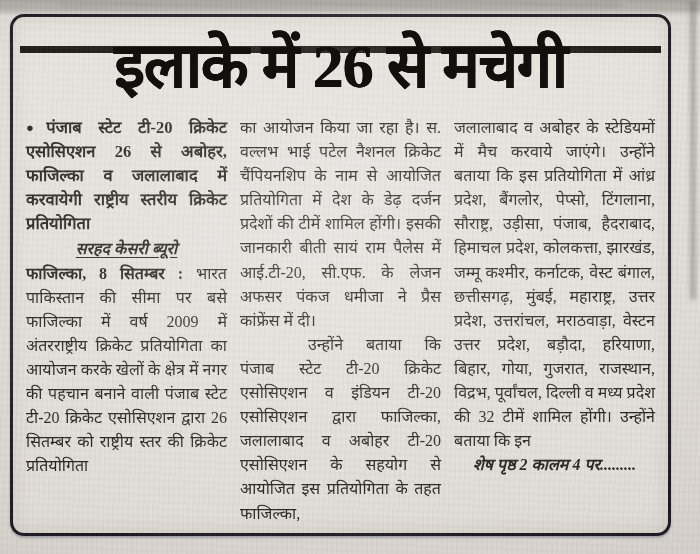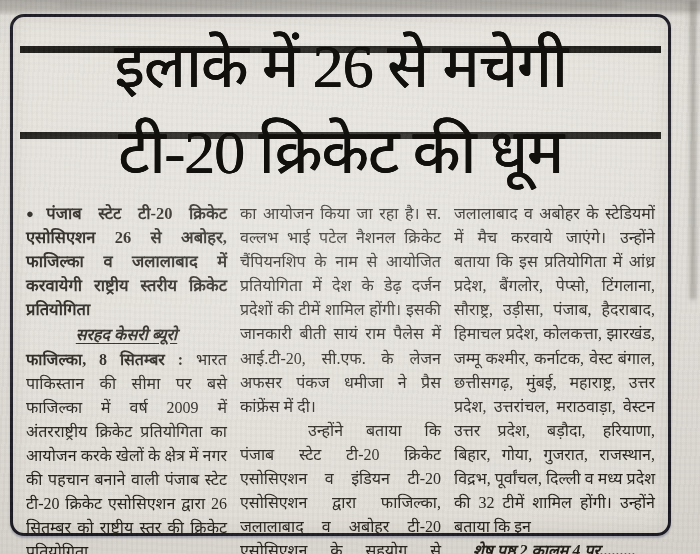"इलाके में 26 से मचेगी" .headline { font-weight: normal -> bold }
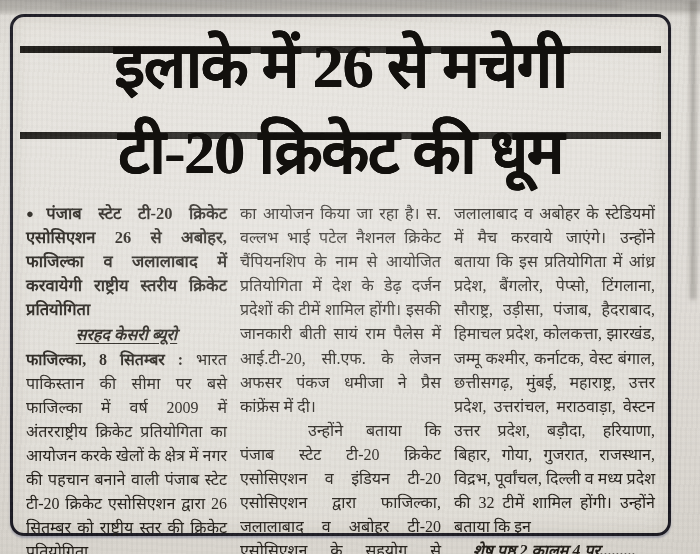"टी-20 क्रिकेट की धूम" div.headline-line { html: <div> <span>टी-20 क्रिकेट की धूम</span> </div> -> none }
